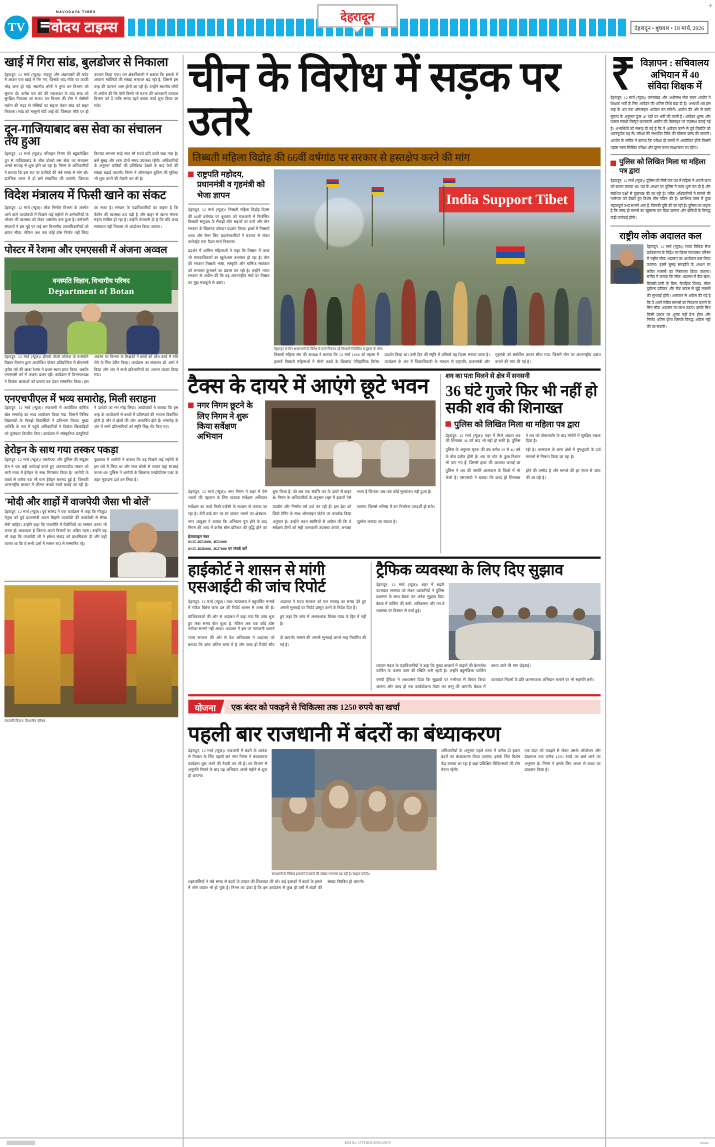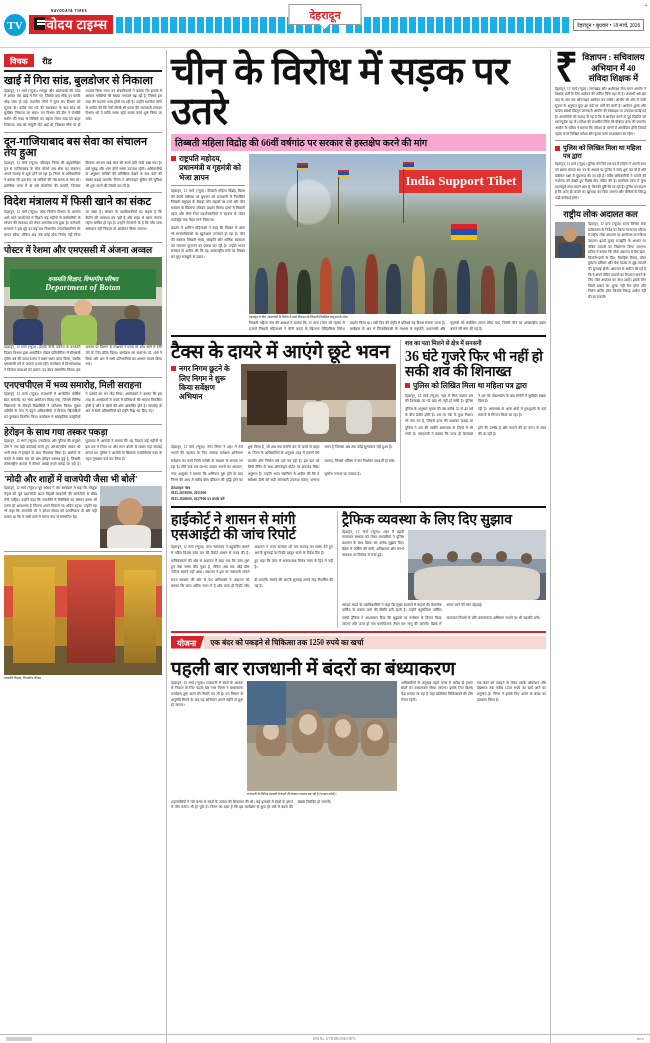"विचक रीड" div.kicker-row { html: <div> <span>विचक</span> <span>रीड</span> </div> -> none }
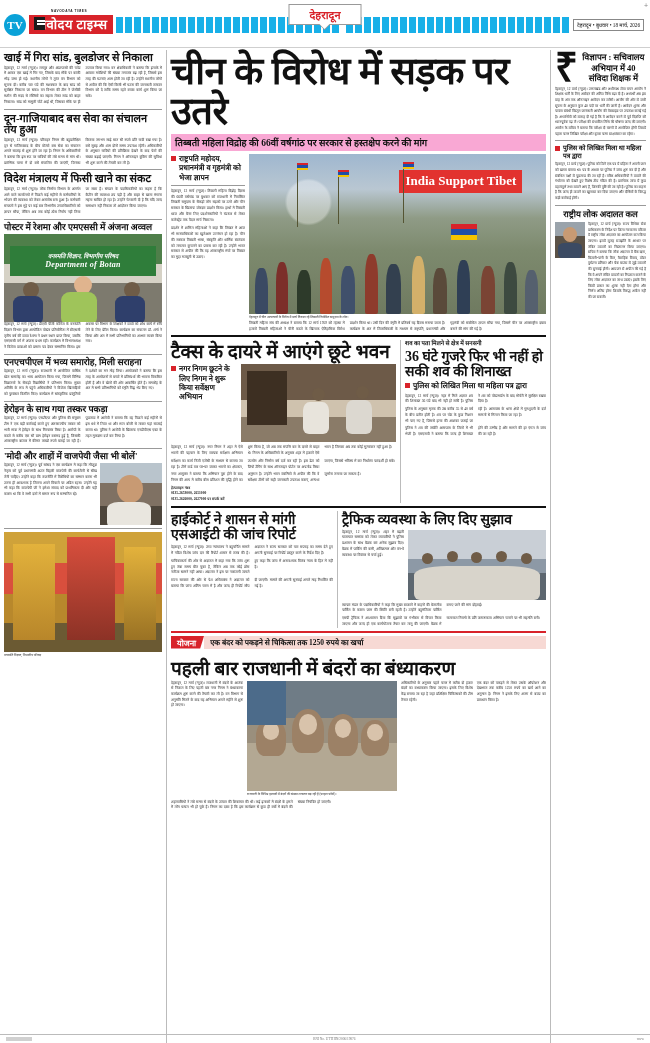"तिब्बती महिला विद्रोह की 66वीं" .subhead { background: #f9a8d4 -> #a16207; font-weight: bold -> normal }
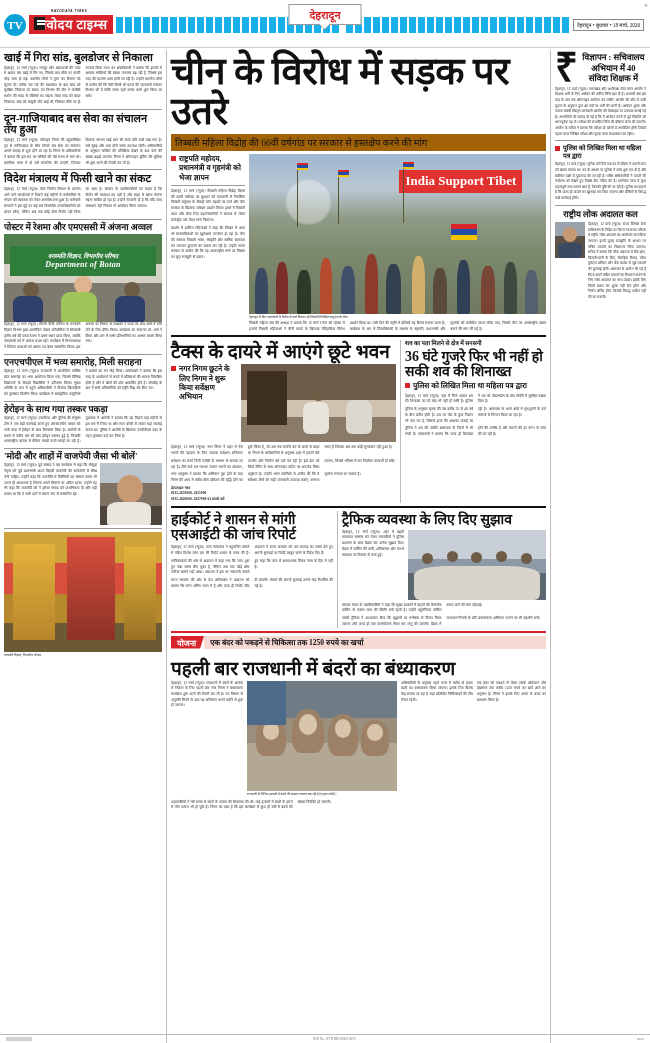"Department of Botan" .ph-group { font-style: italic -> none }
